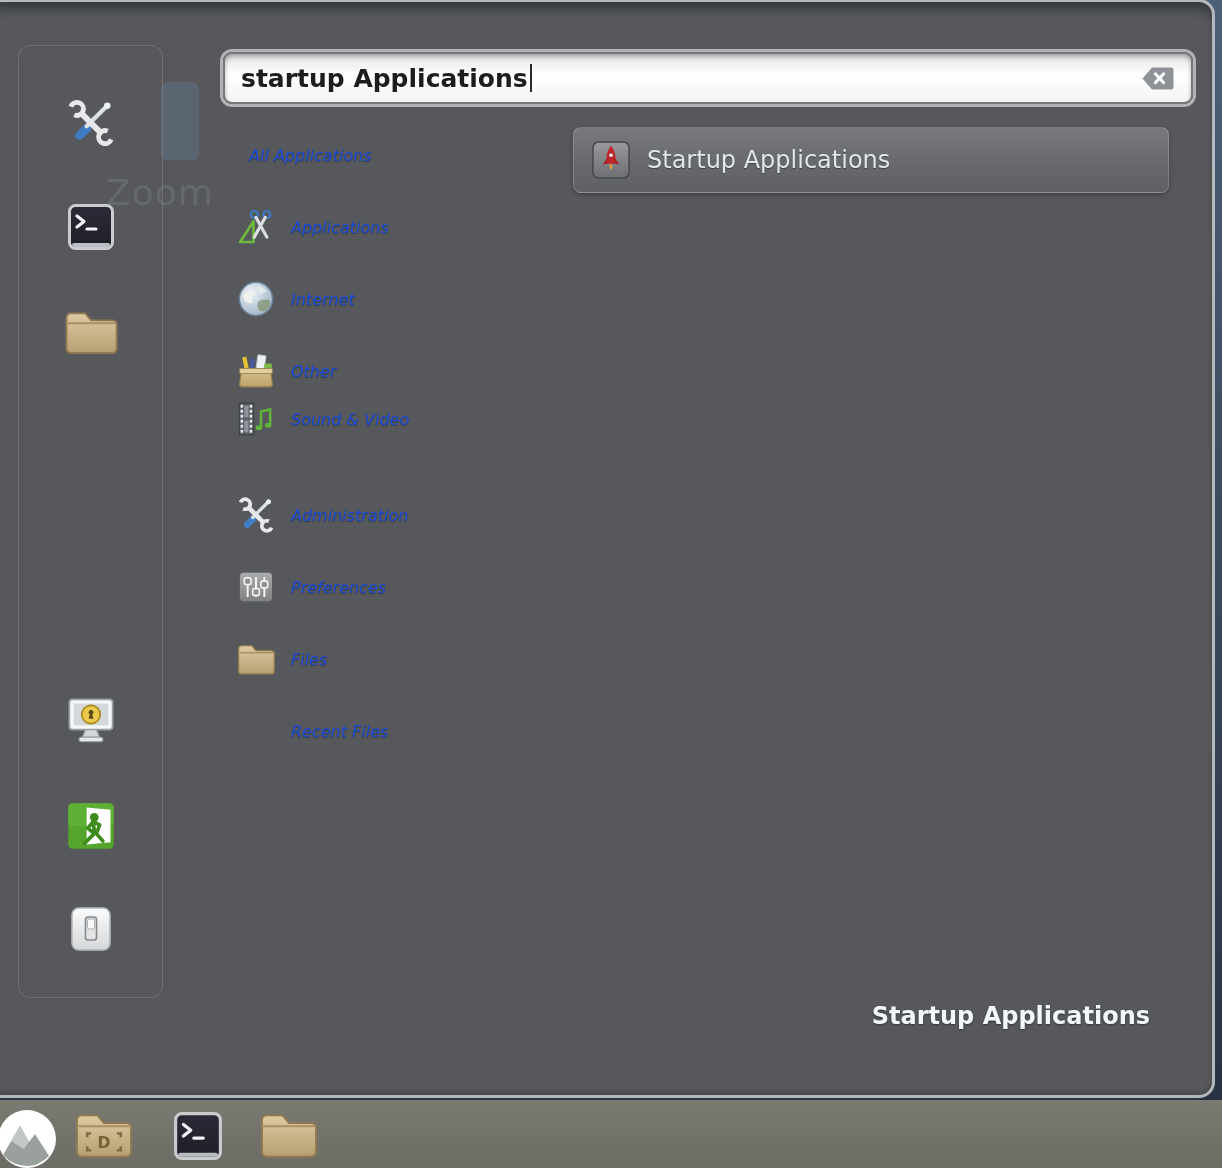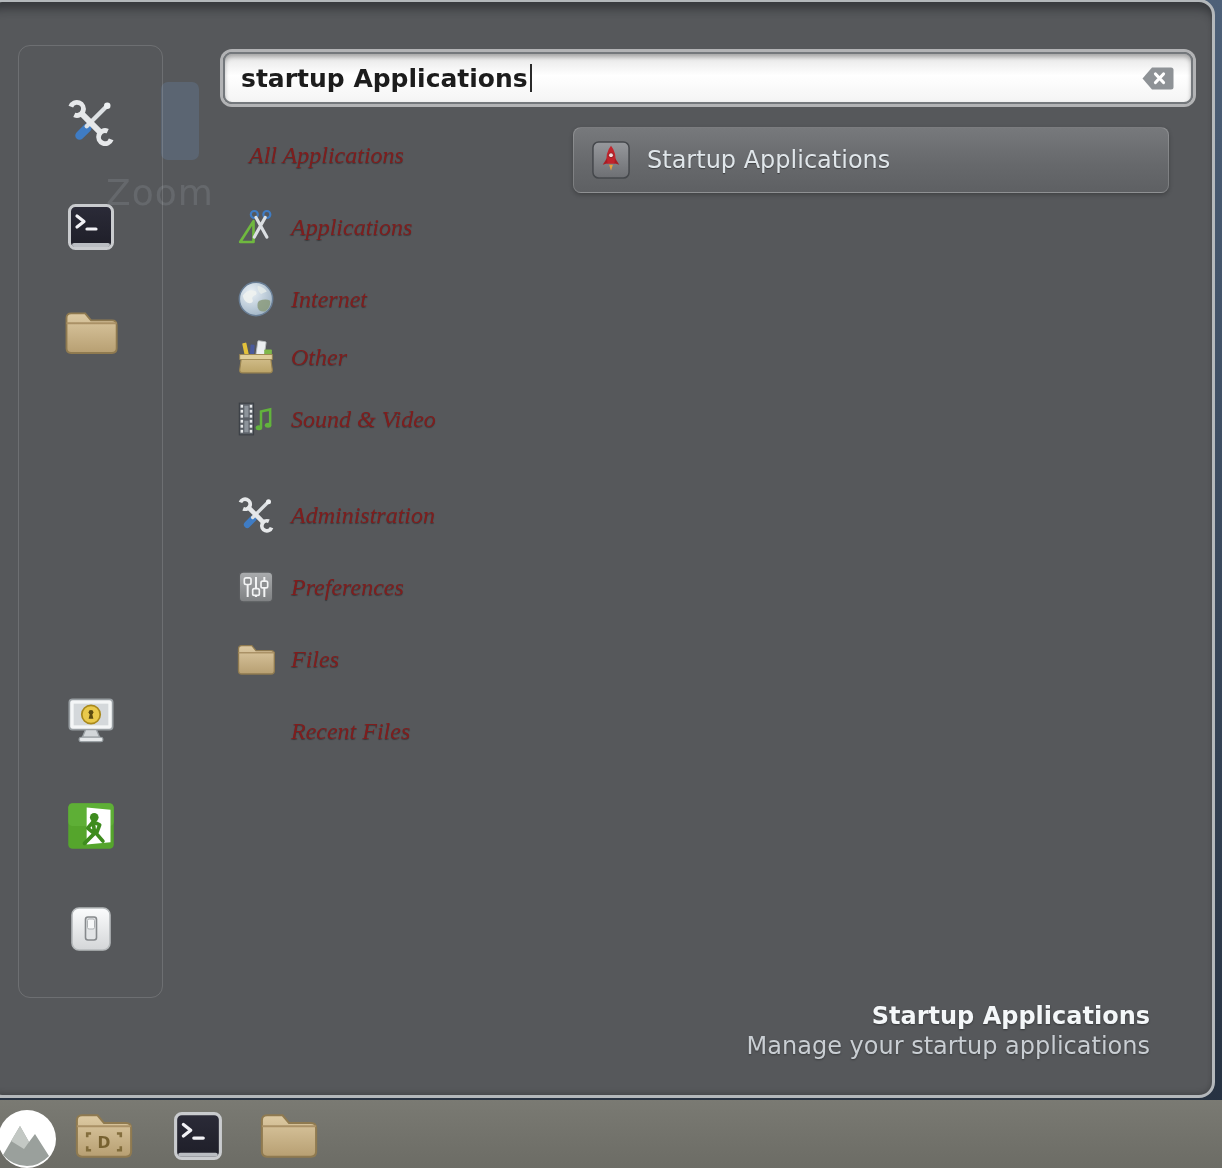"All Applications" .cat-label { color: #7f1d1d -> #1d4ed8; font-family: Liberation Serif, serif -> none; font-size: 24px -> 16px }
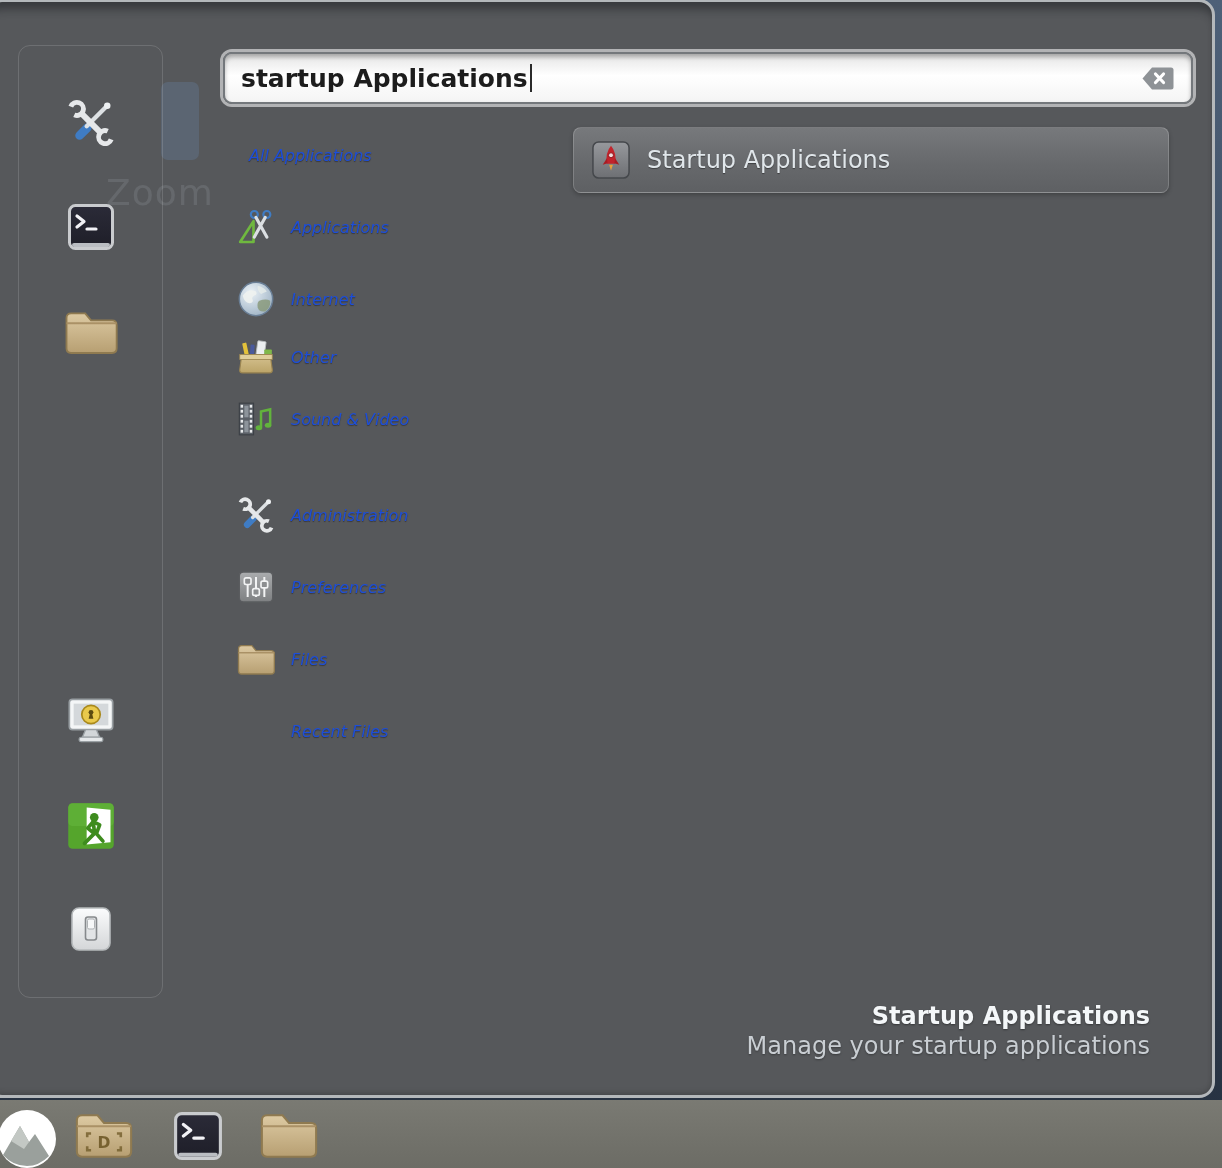"Other" div.cat-row { top: 321px -> 335px }
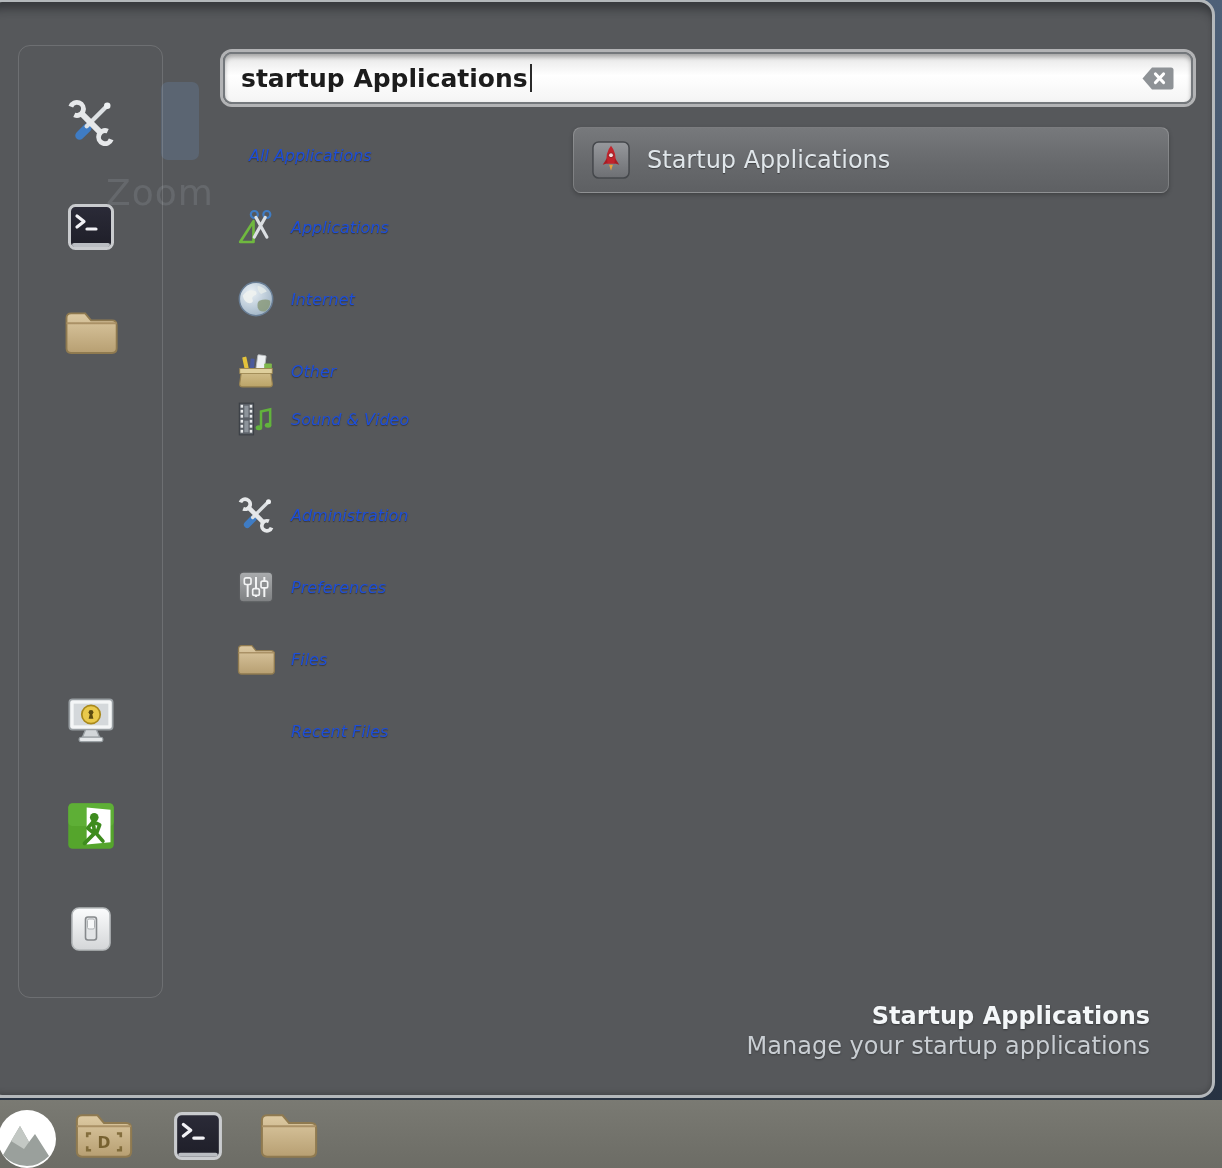"Manage your startup applications" div.footer-sub { html: <div>Manage your startup applications</div> -> none }
